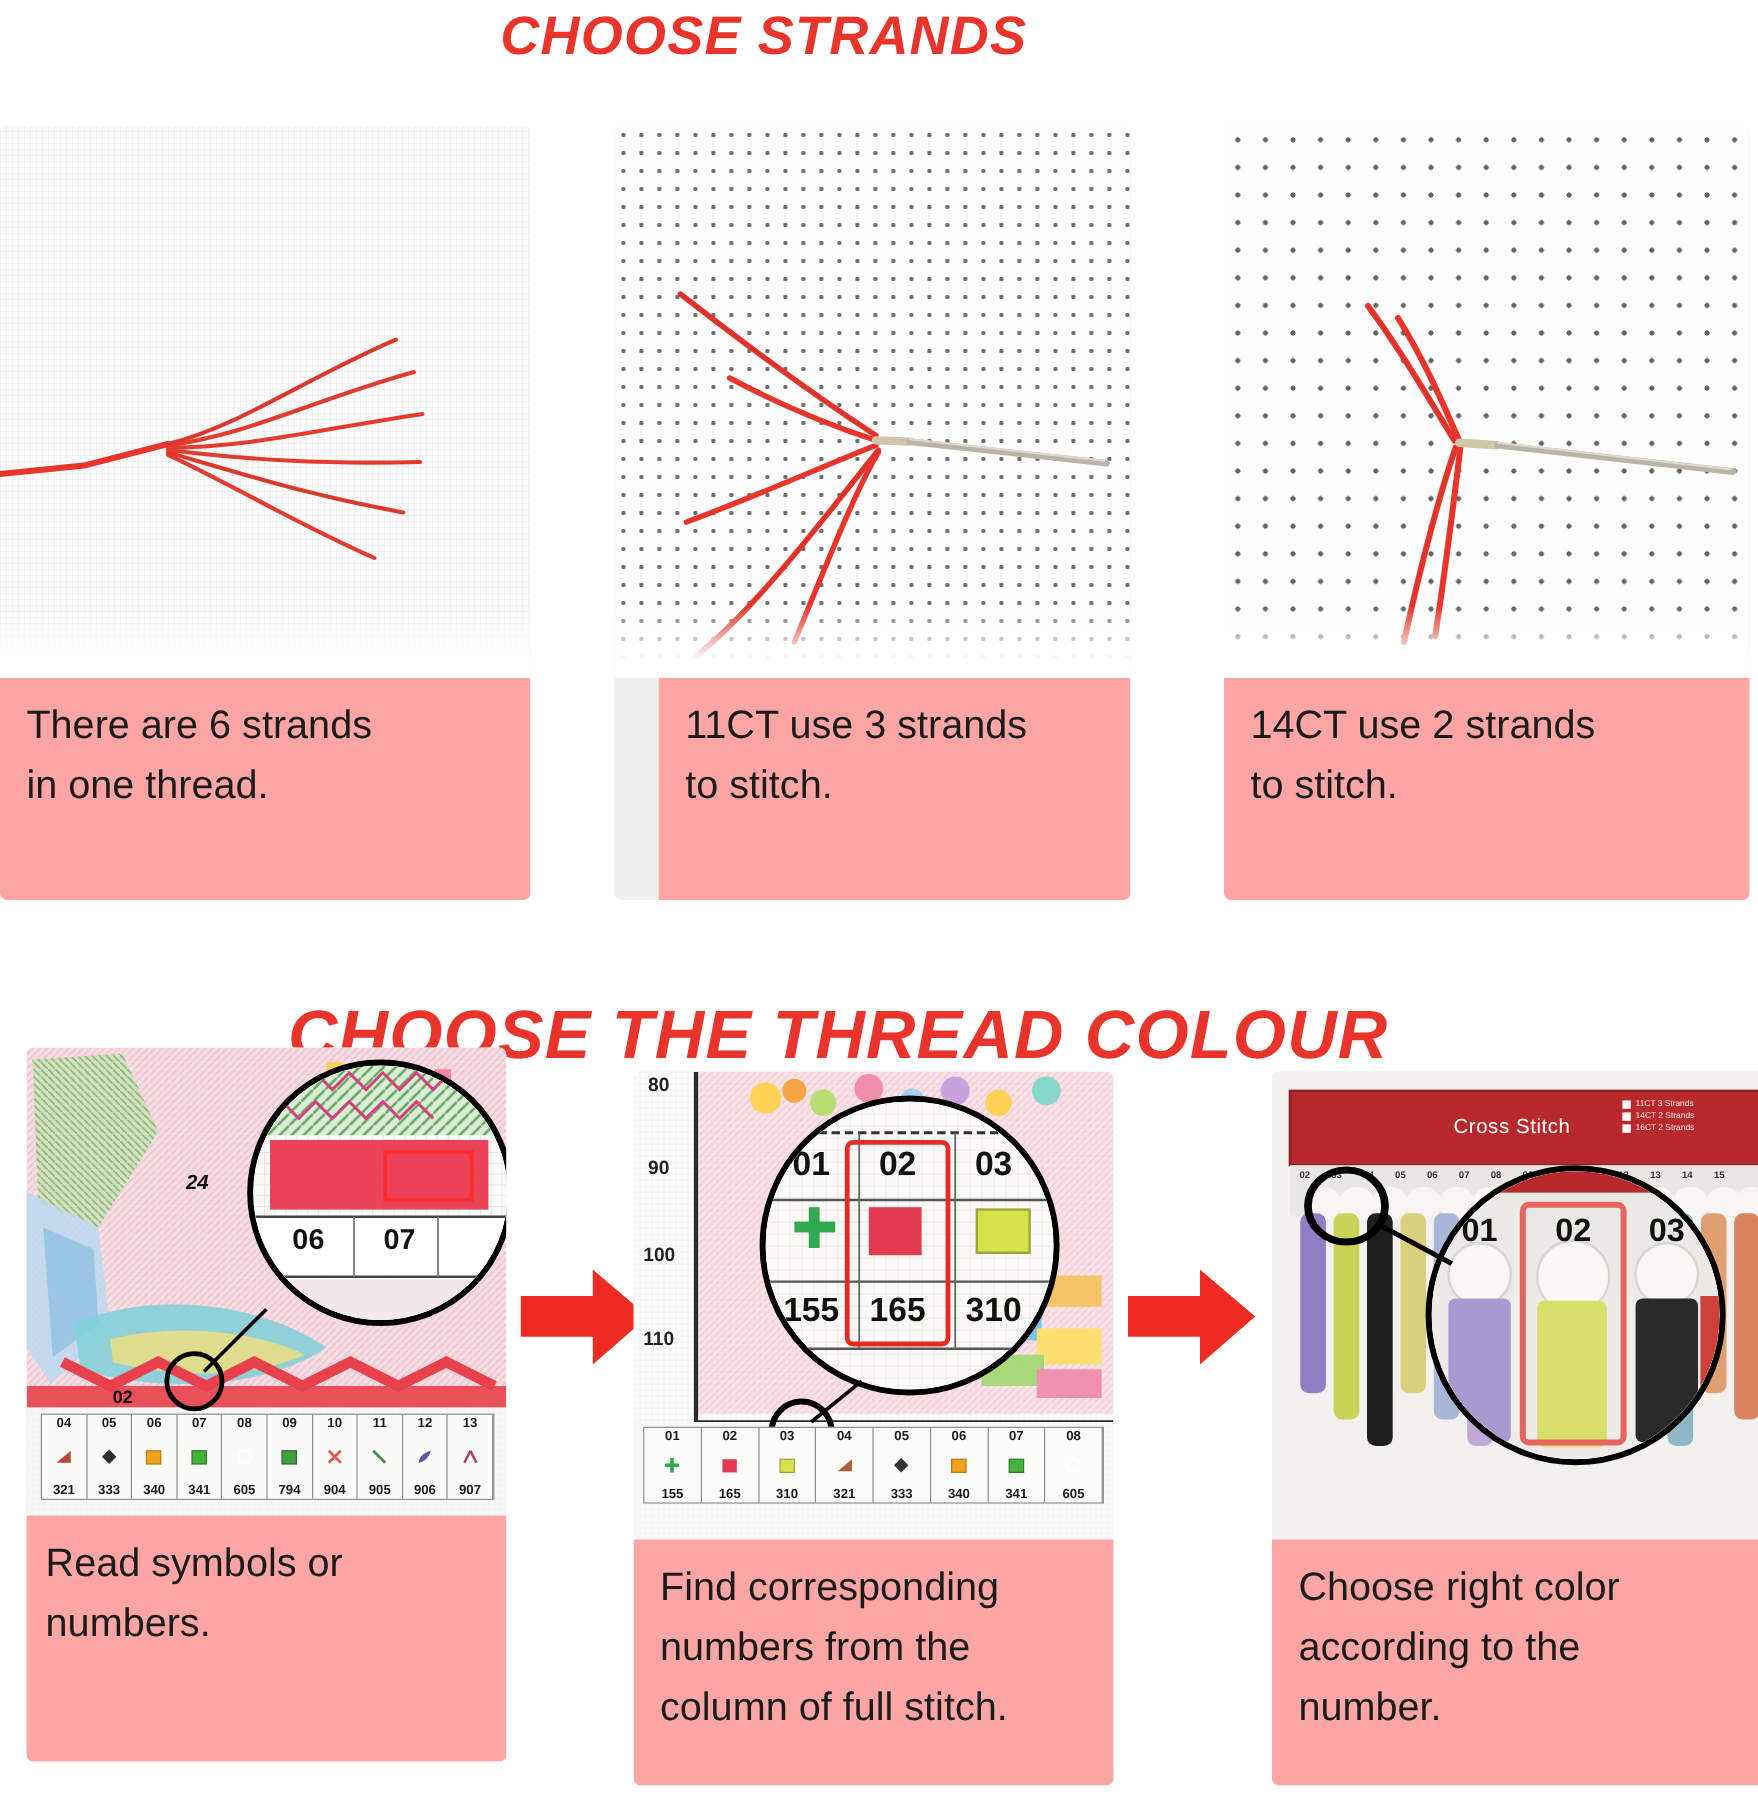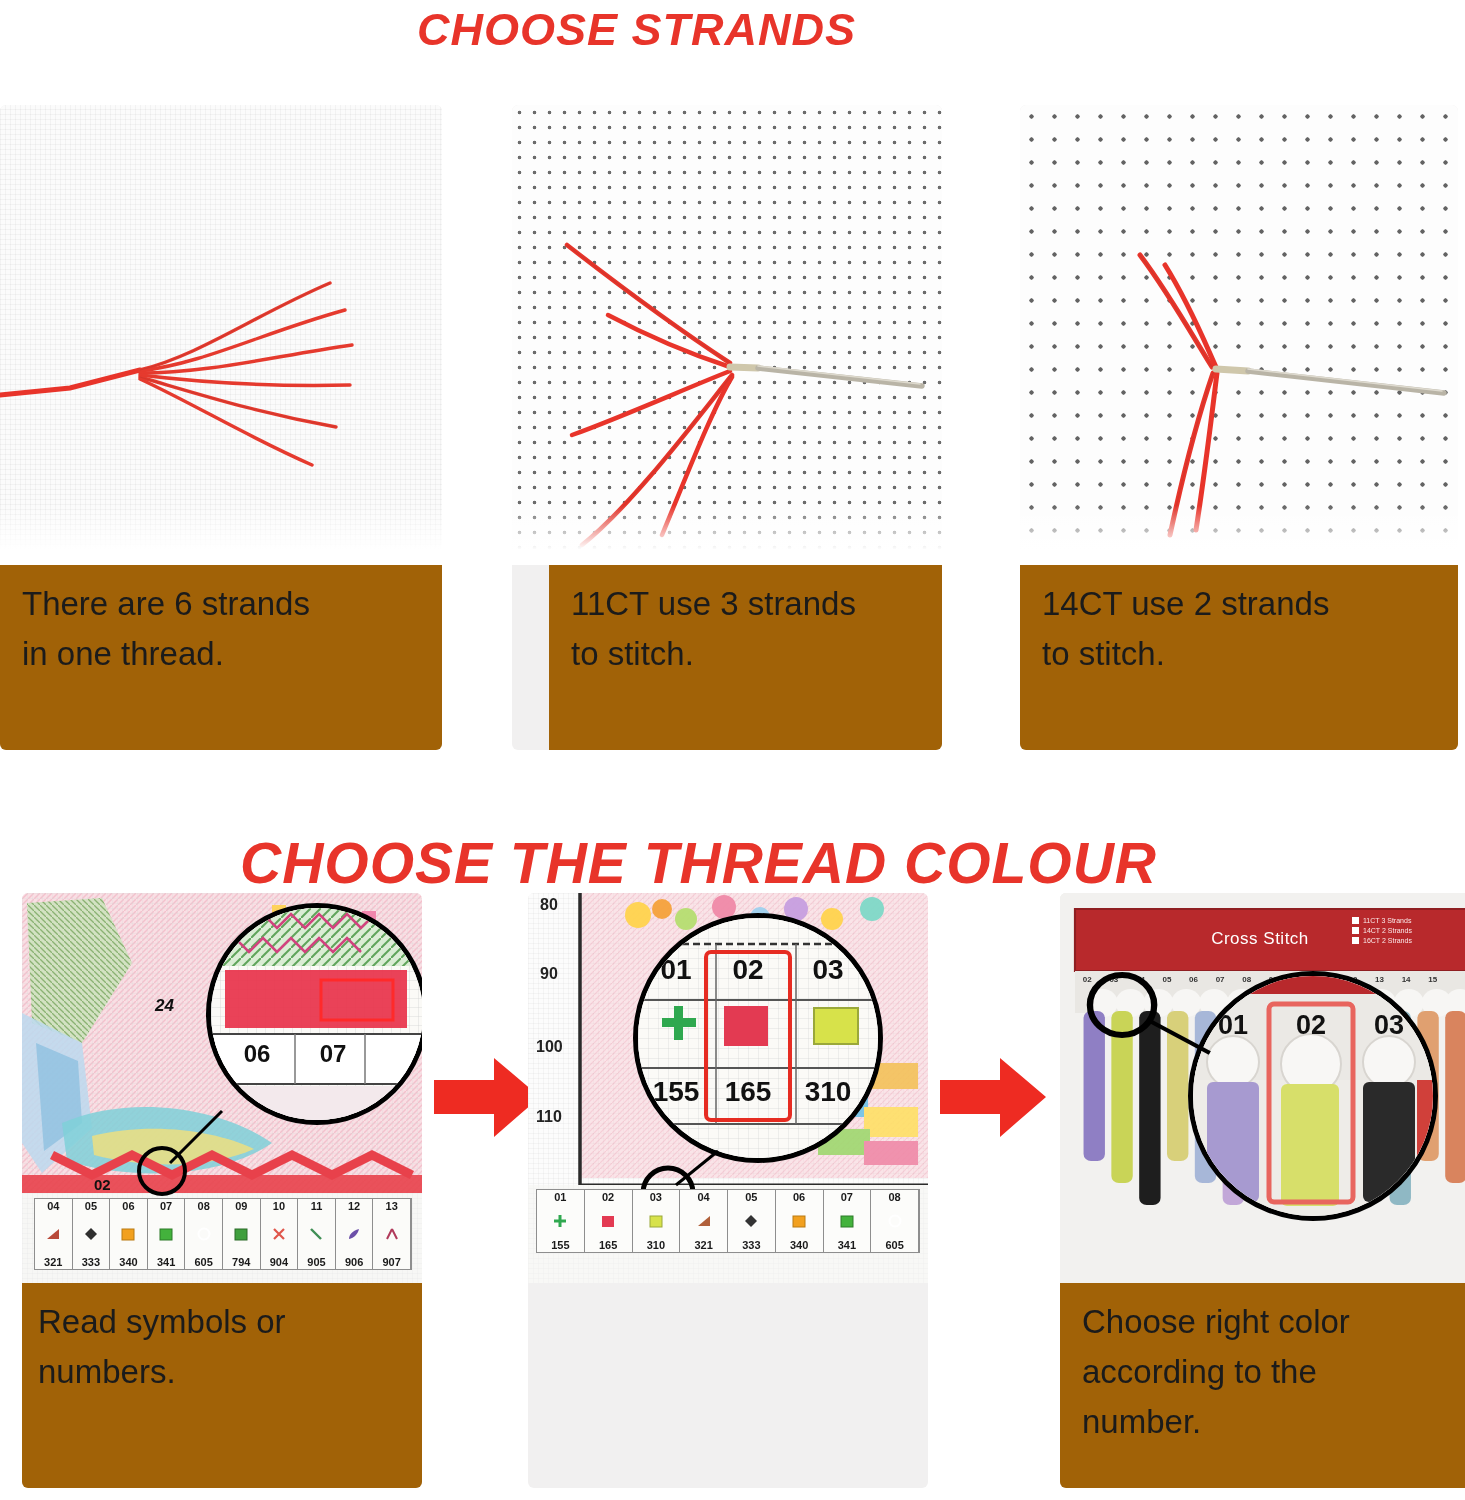"There are 6 strands" .caption { background: #a16207 -> #fca5a5 }
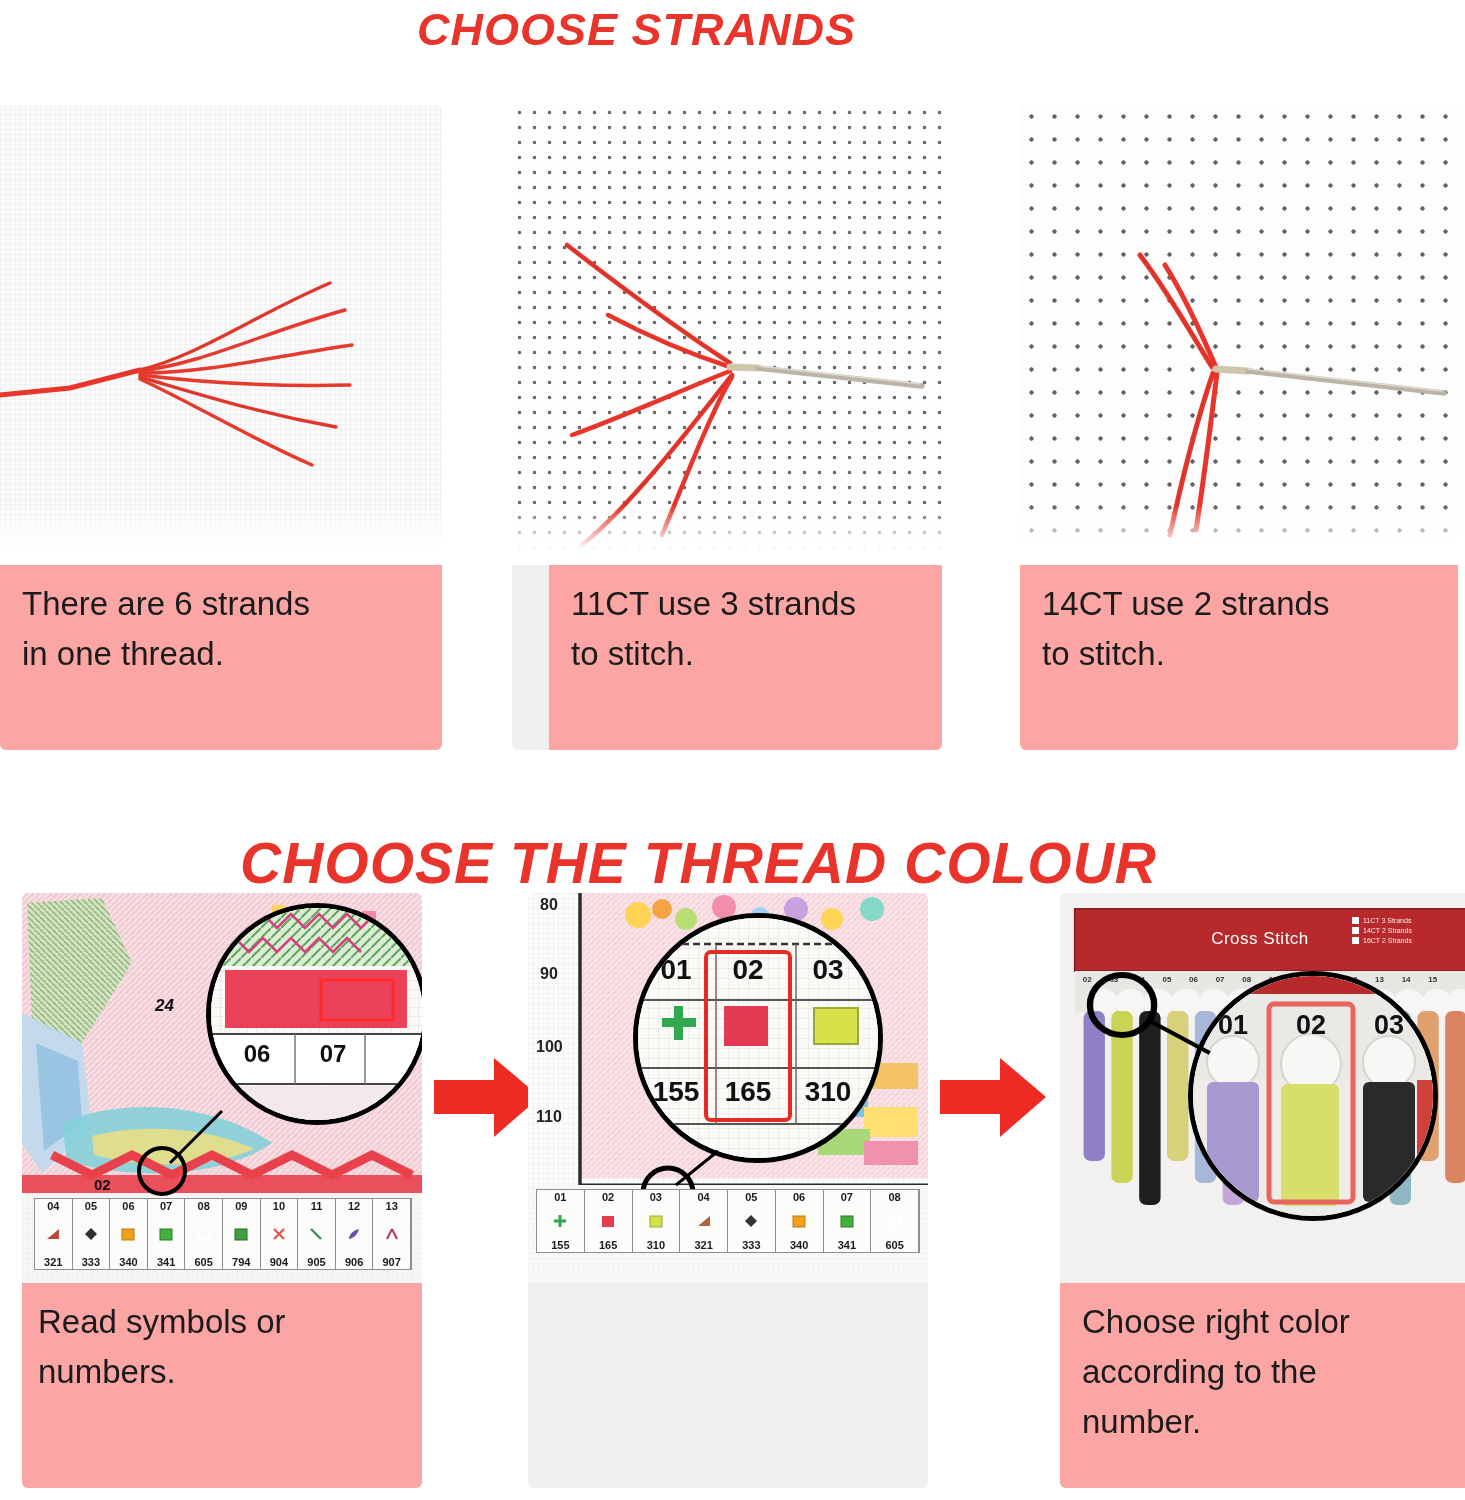"24" div.card { top: 893px -> 873px }
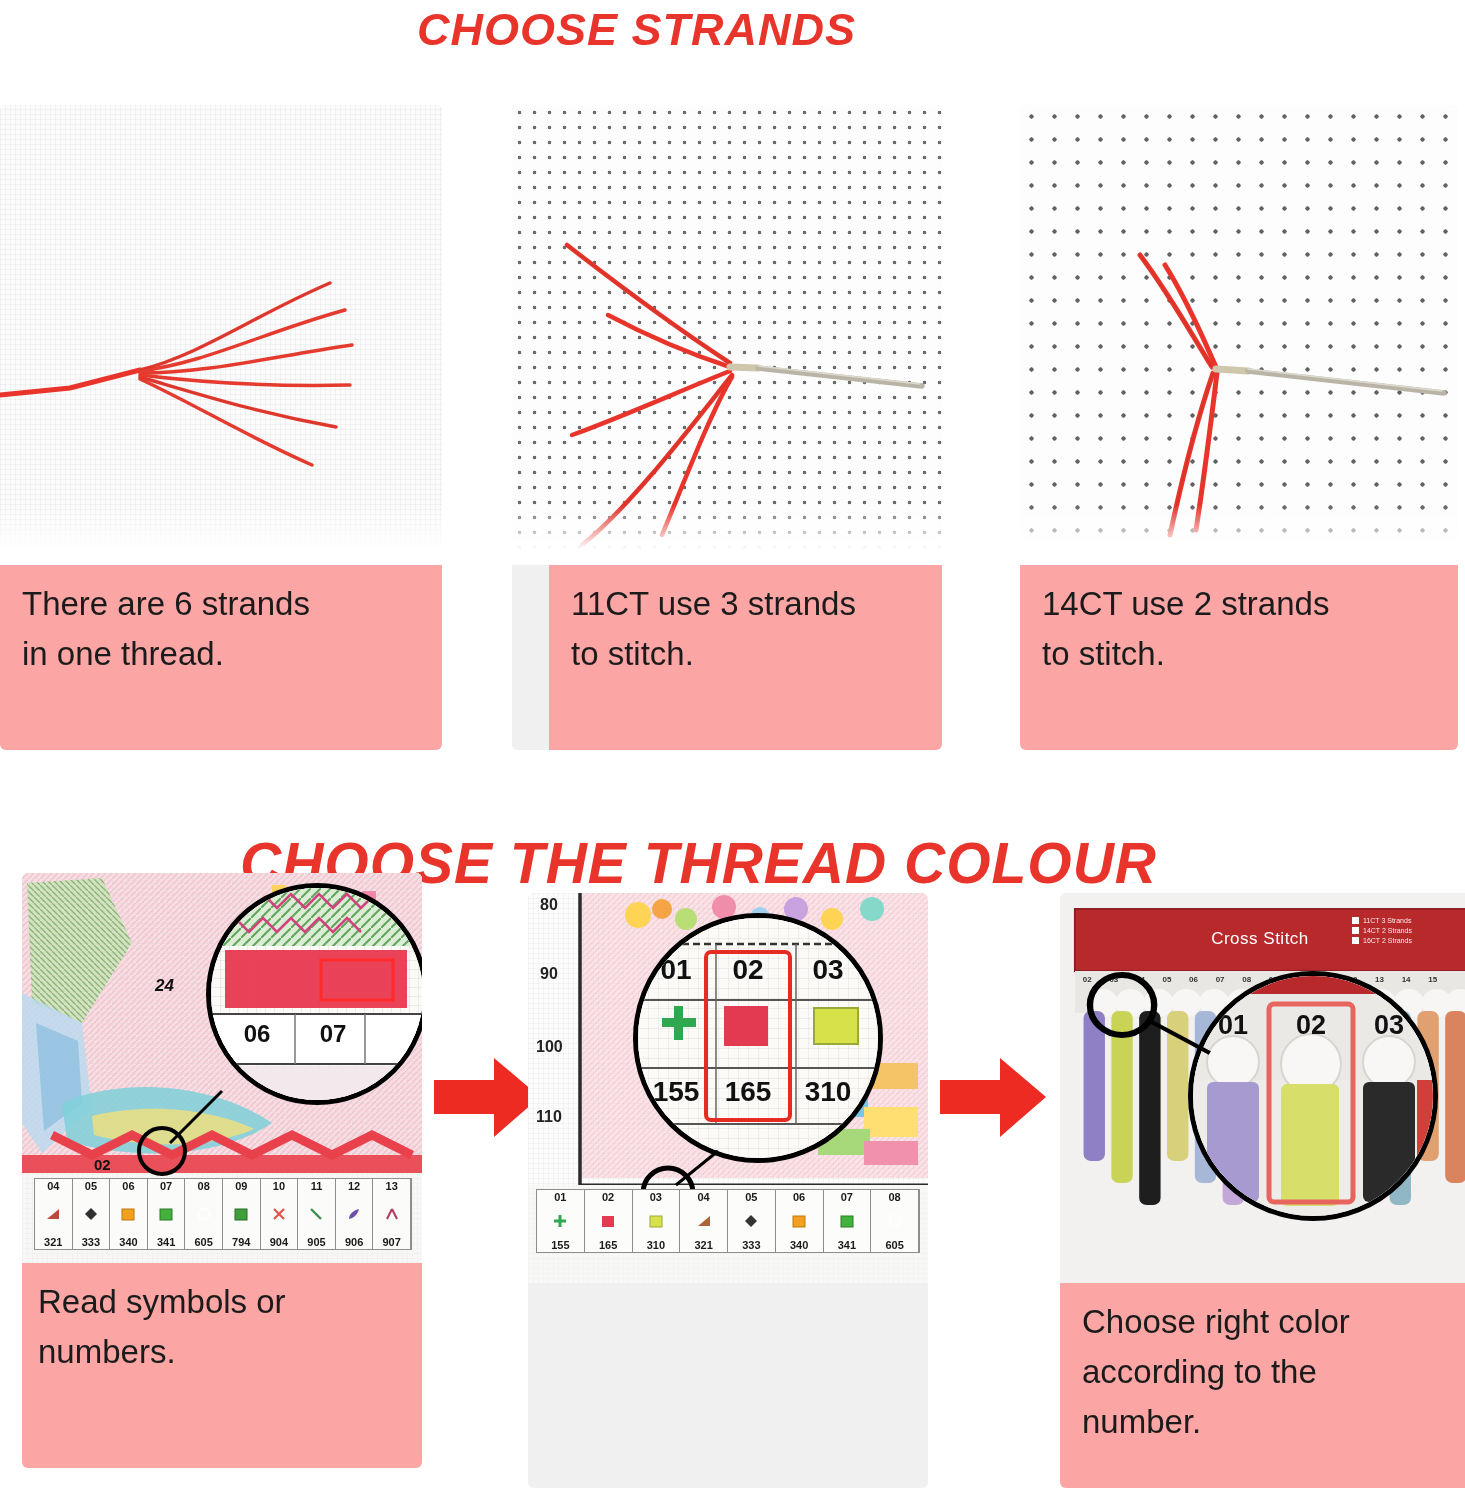"Find corresponding" div.caption { html: none -> <div>Find corresponding numbers from the column of full stitch.</div> }
